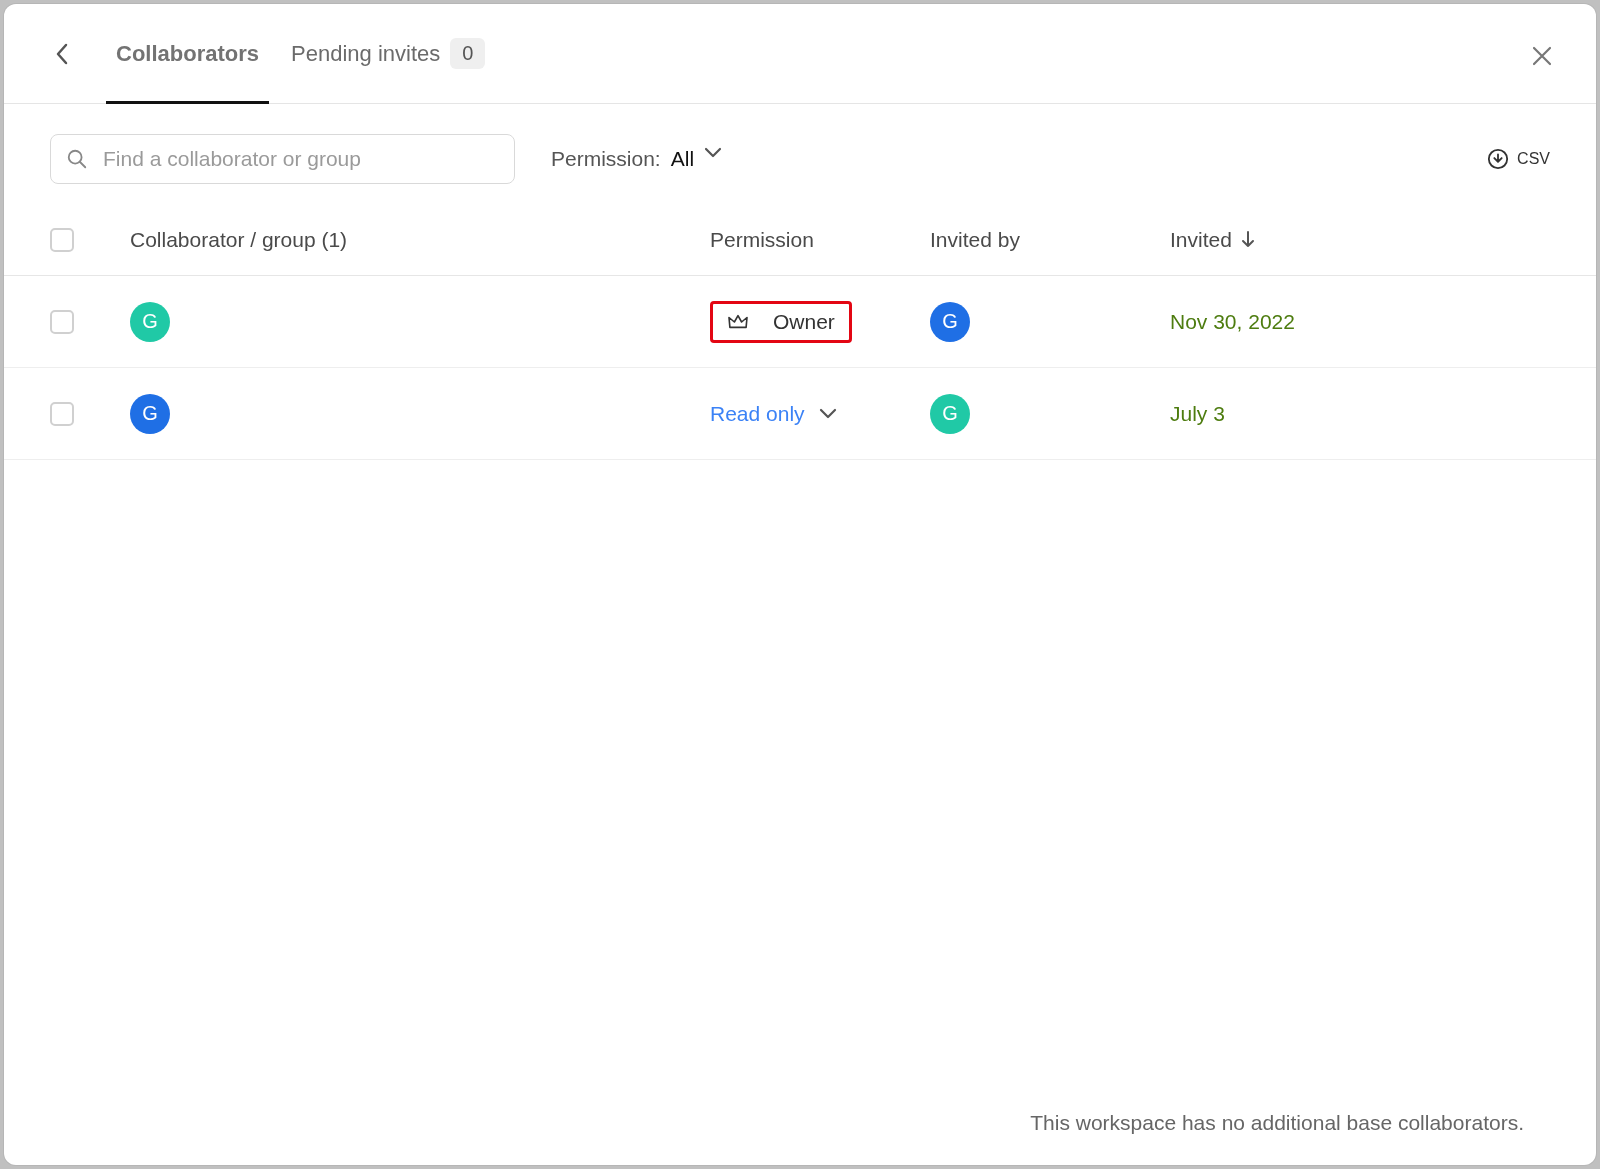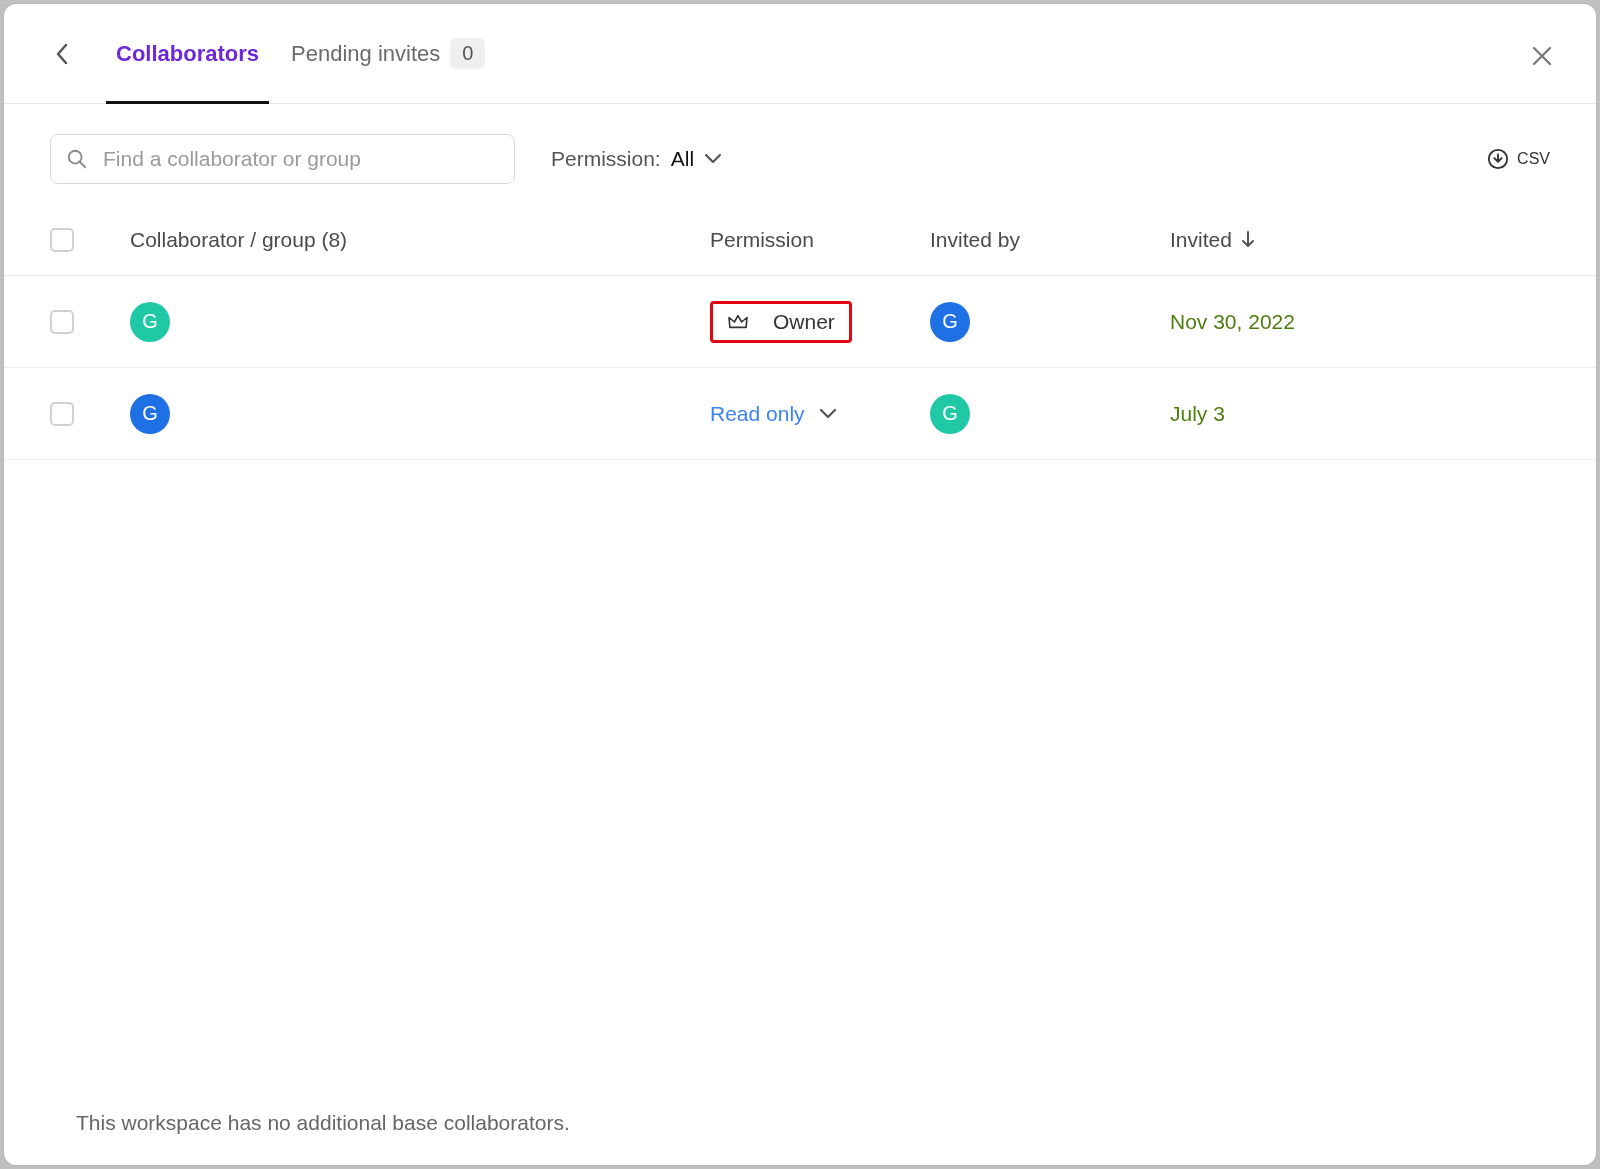"Collaborators" .tab.active { color: #6d28d9 -> #737373 }
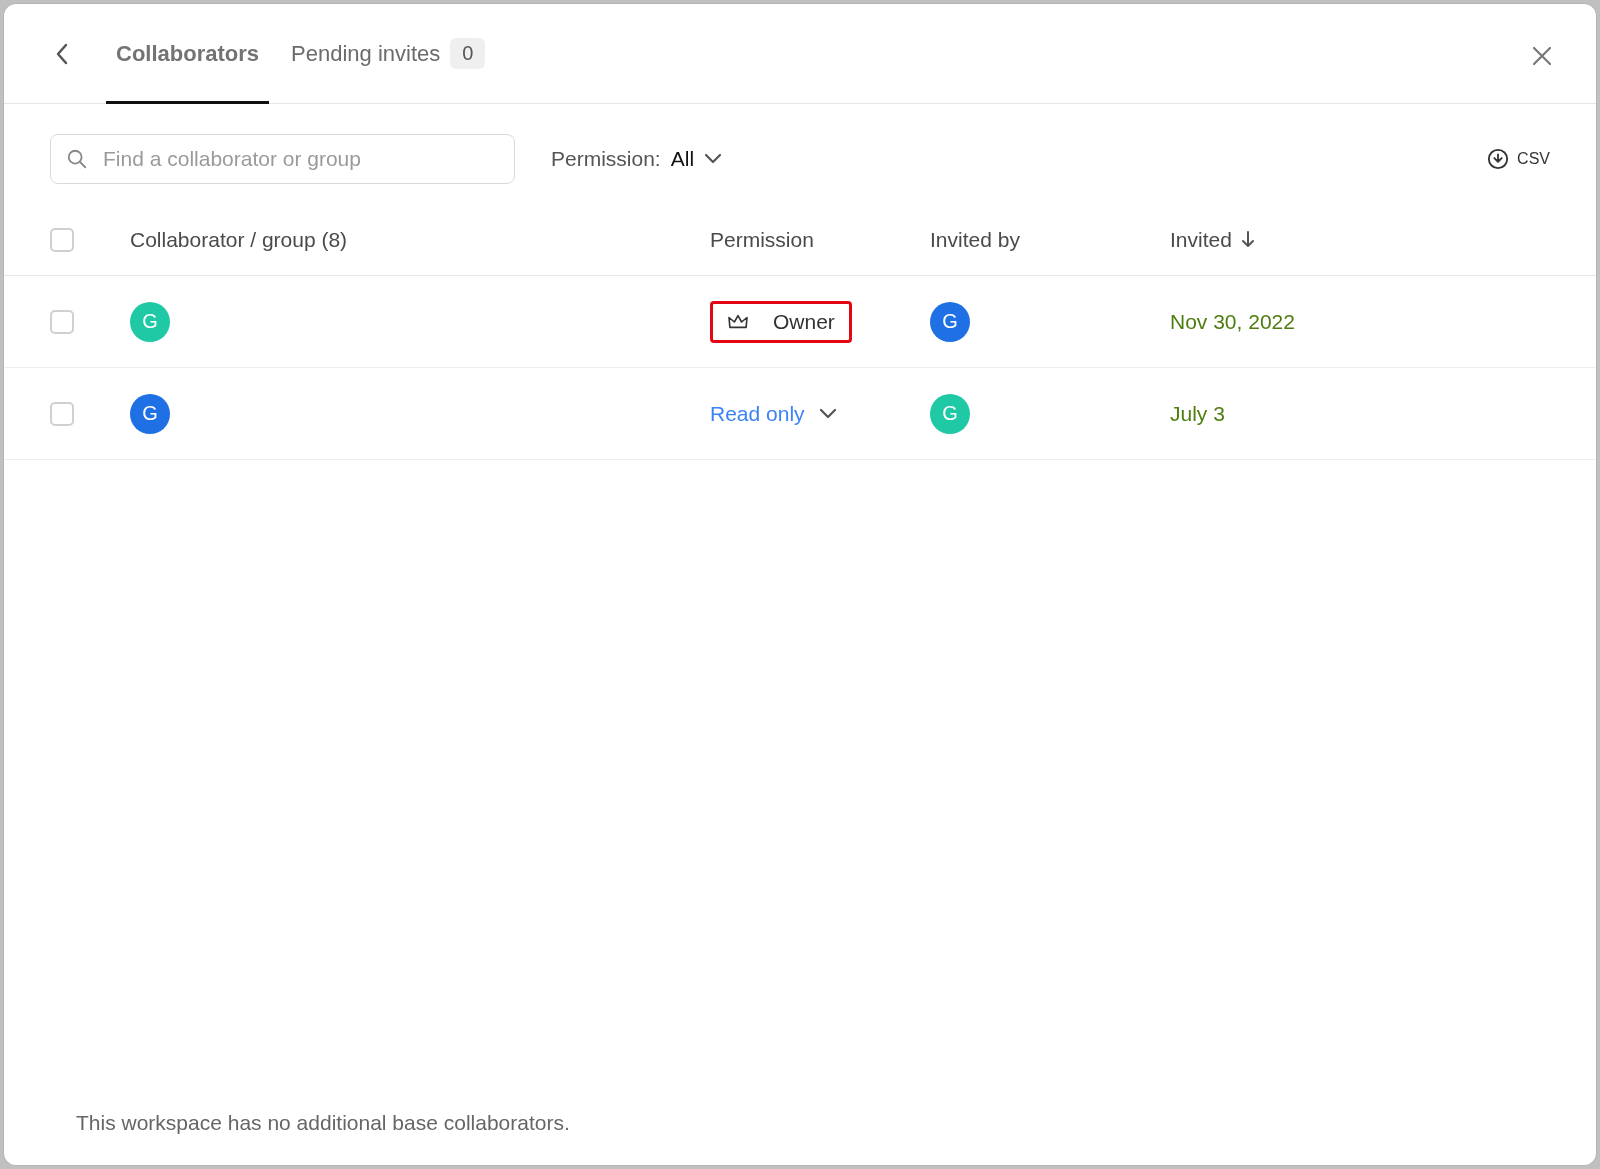"Permission:" .perm-filter { align-items: center -> flex-start }
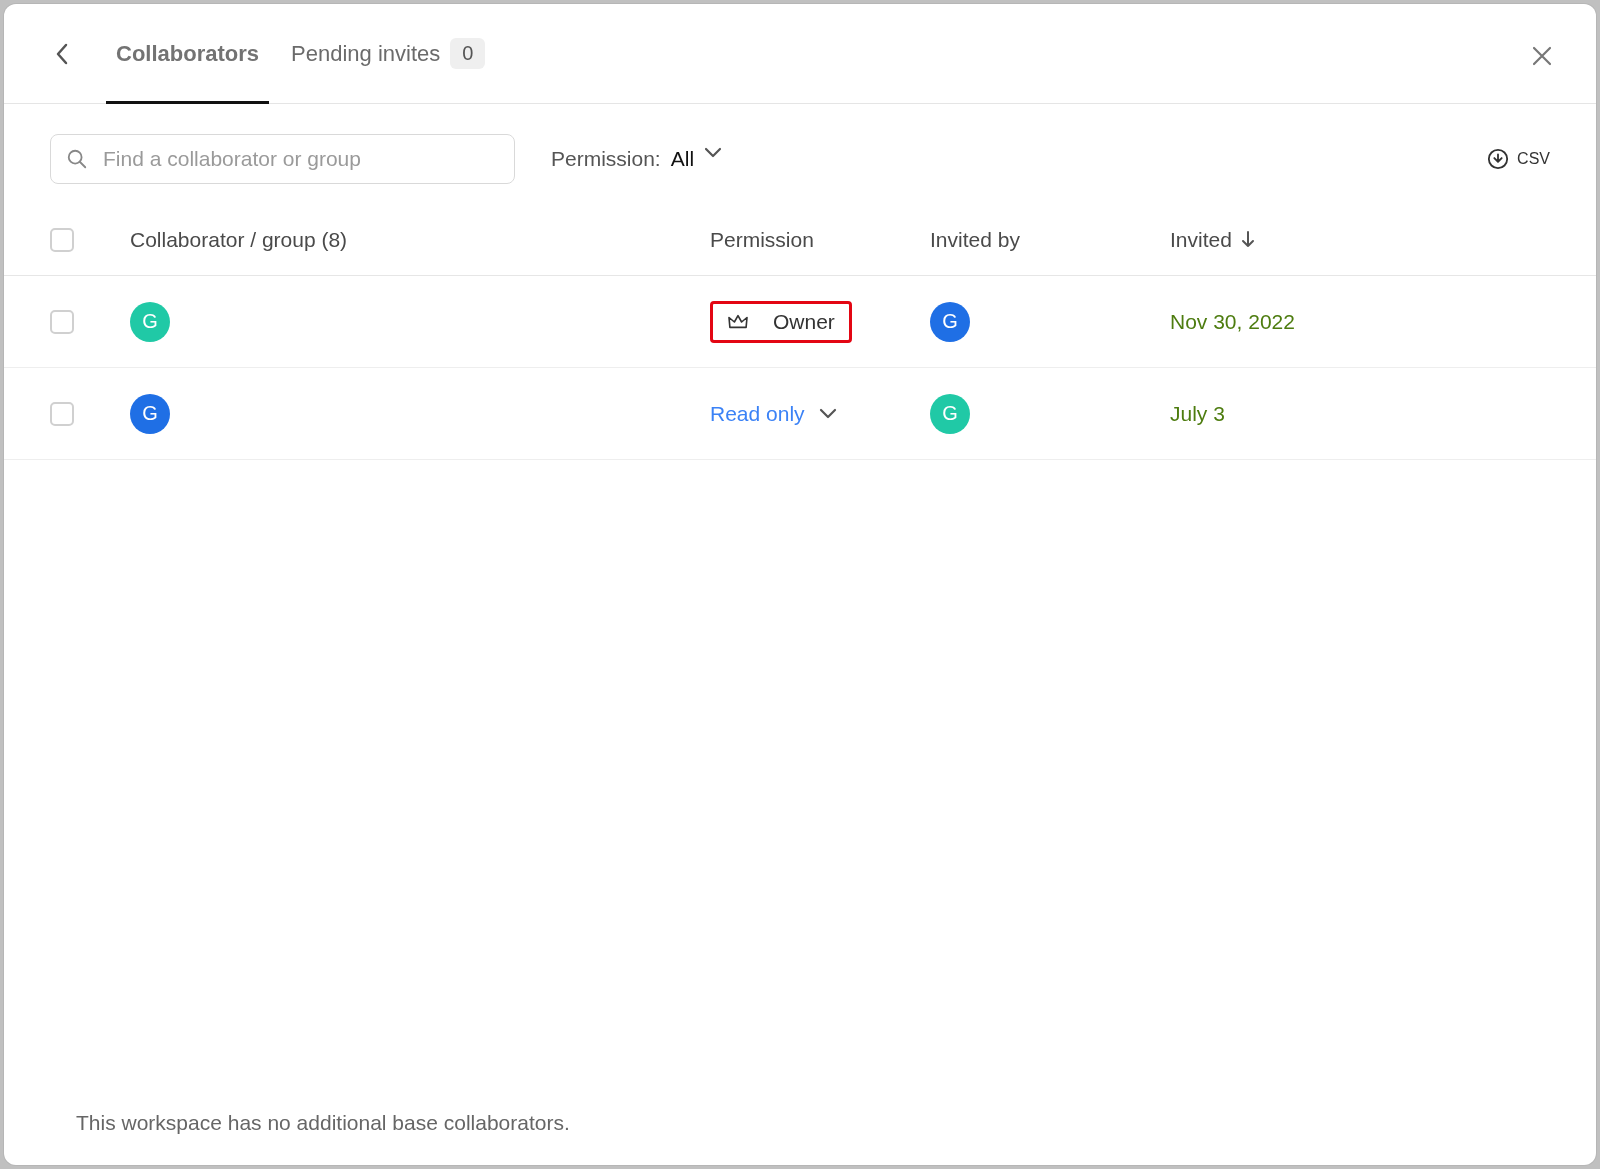"Collaborator / group (8)" span { text: 8 -> 1 }
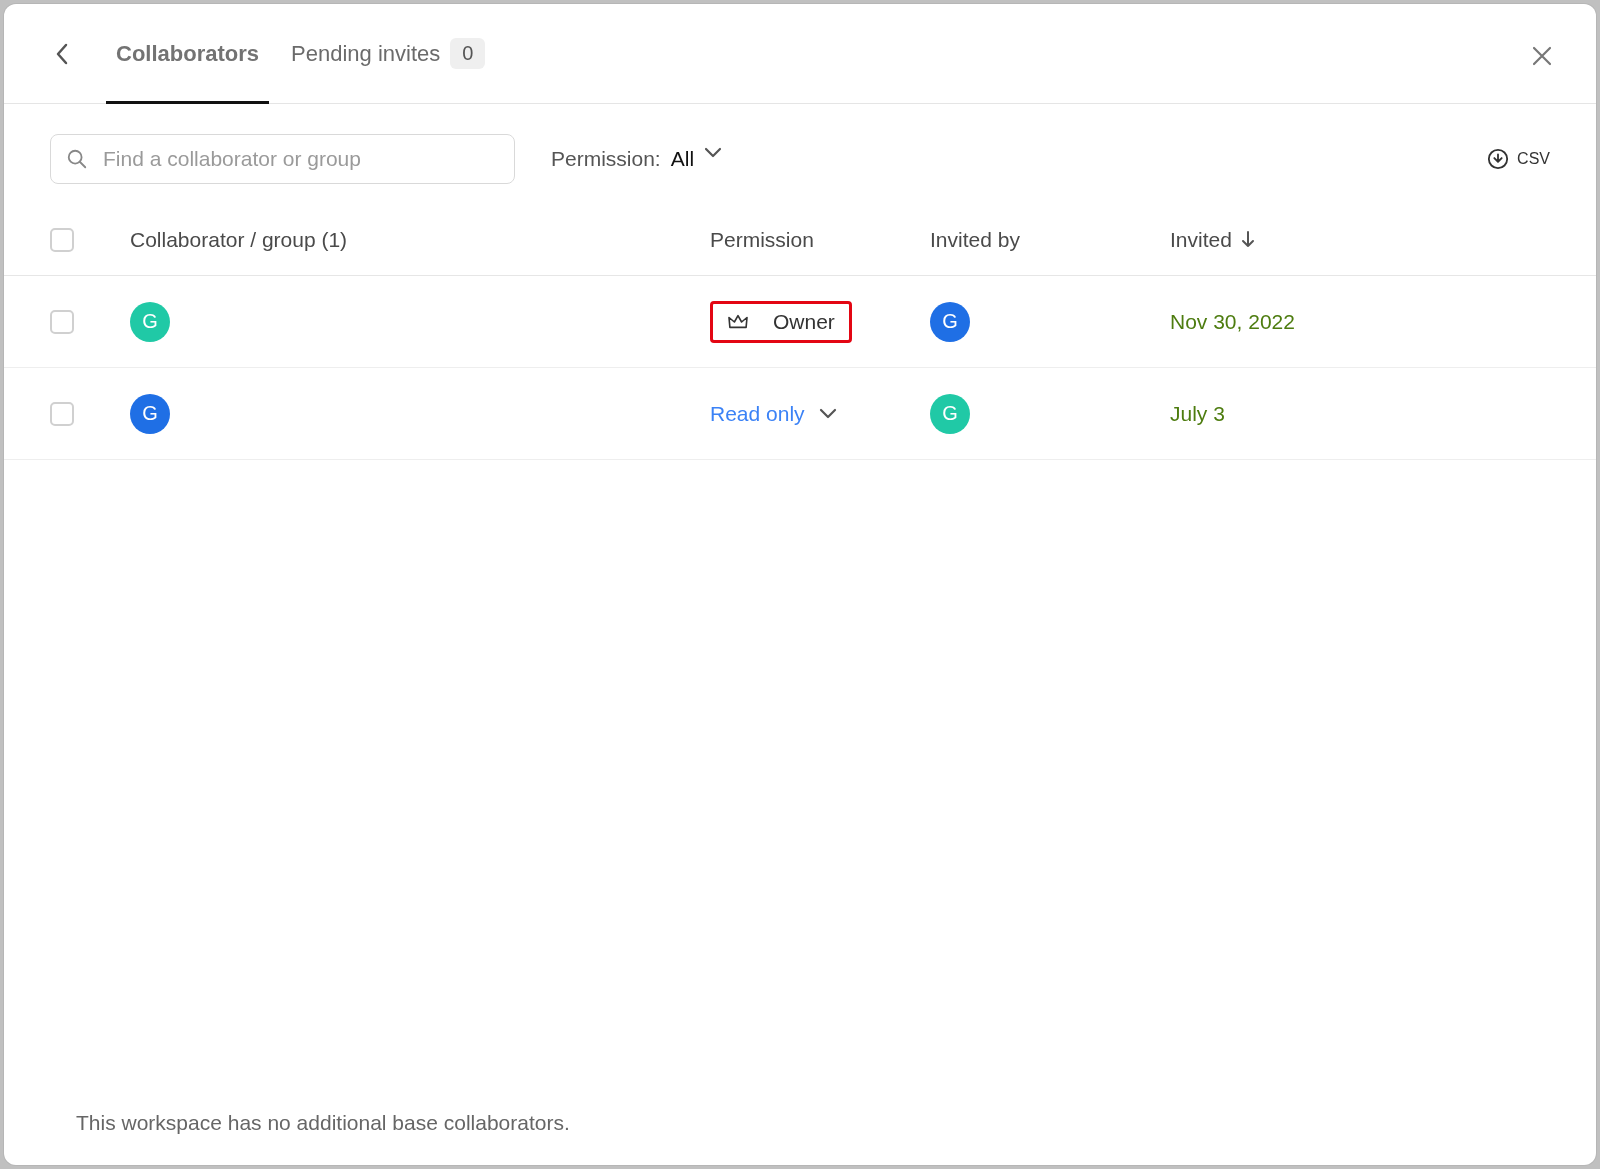"This workspace has no additional" .footer { text-align: none -> right }
